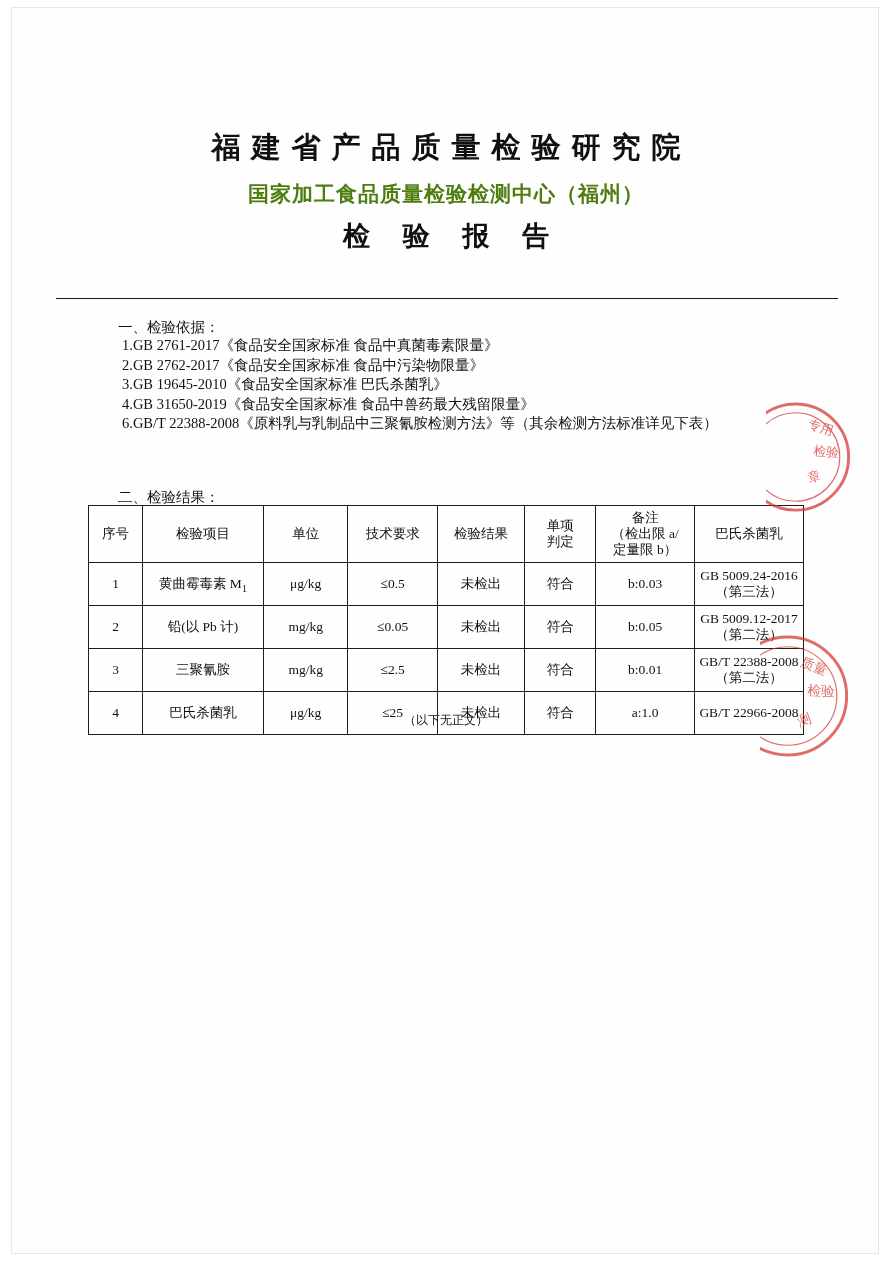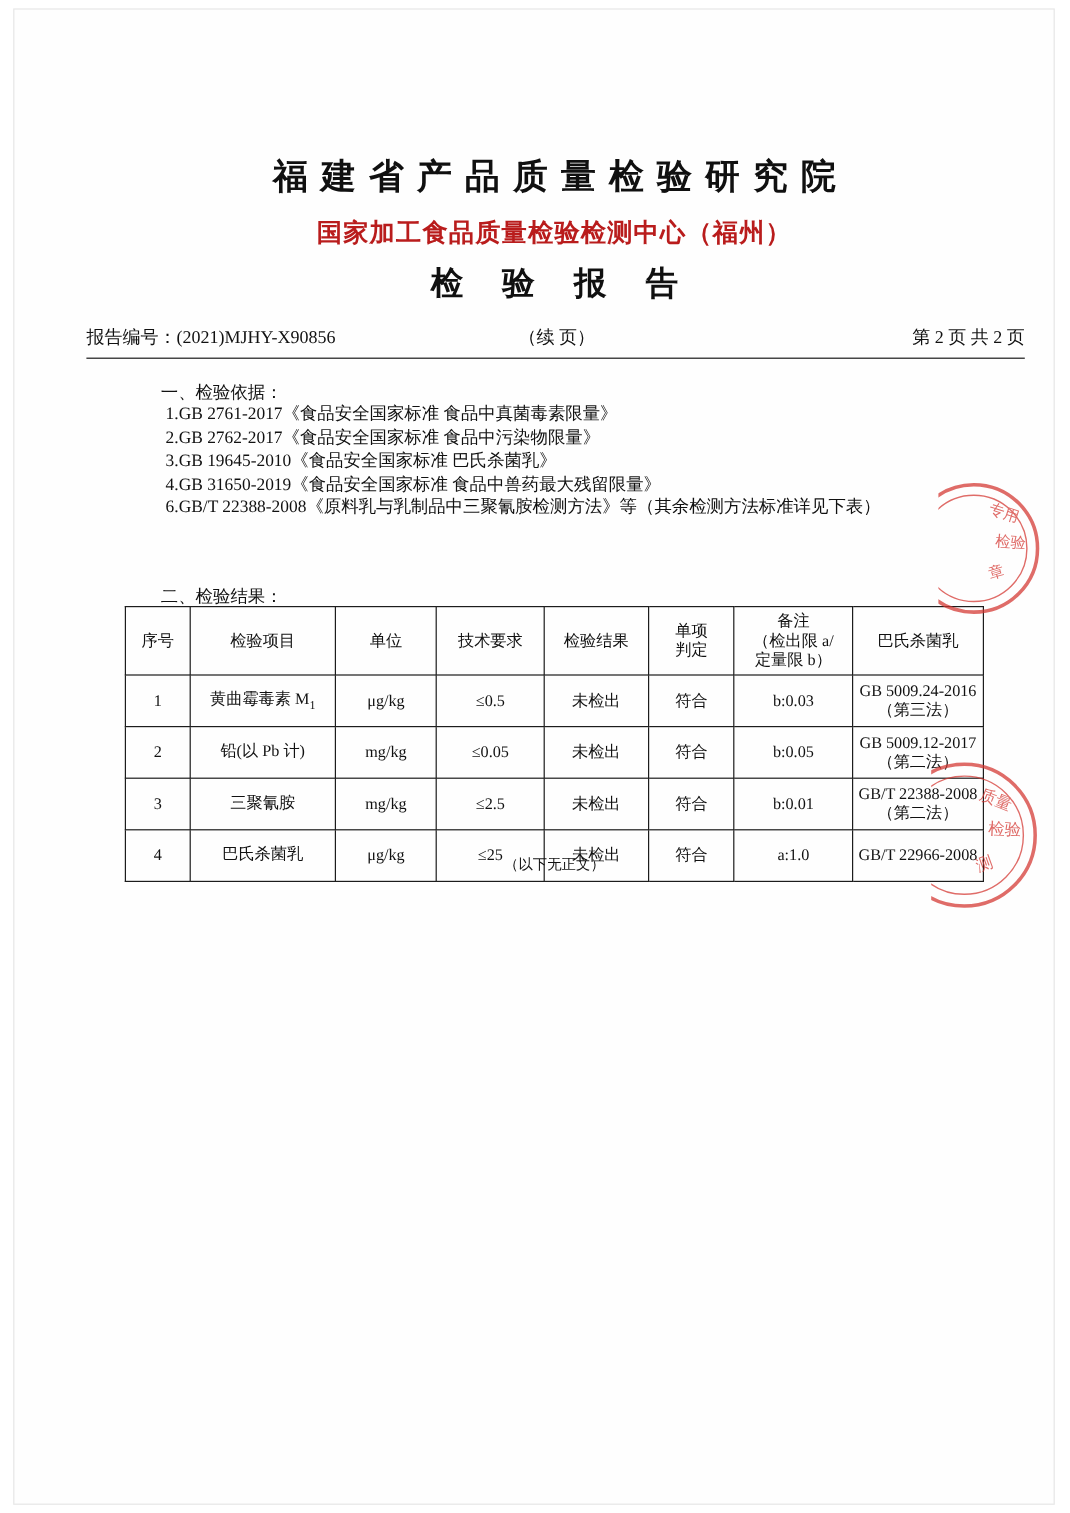"福建省产品质量检验研究院" .content { left: 16px -> 0 }
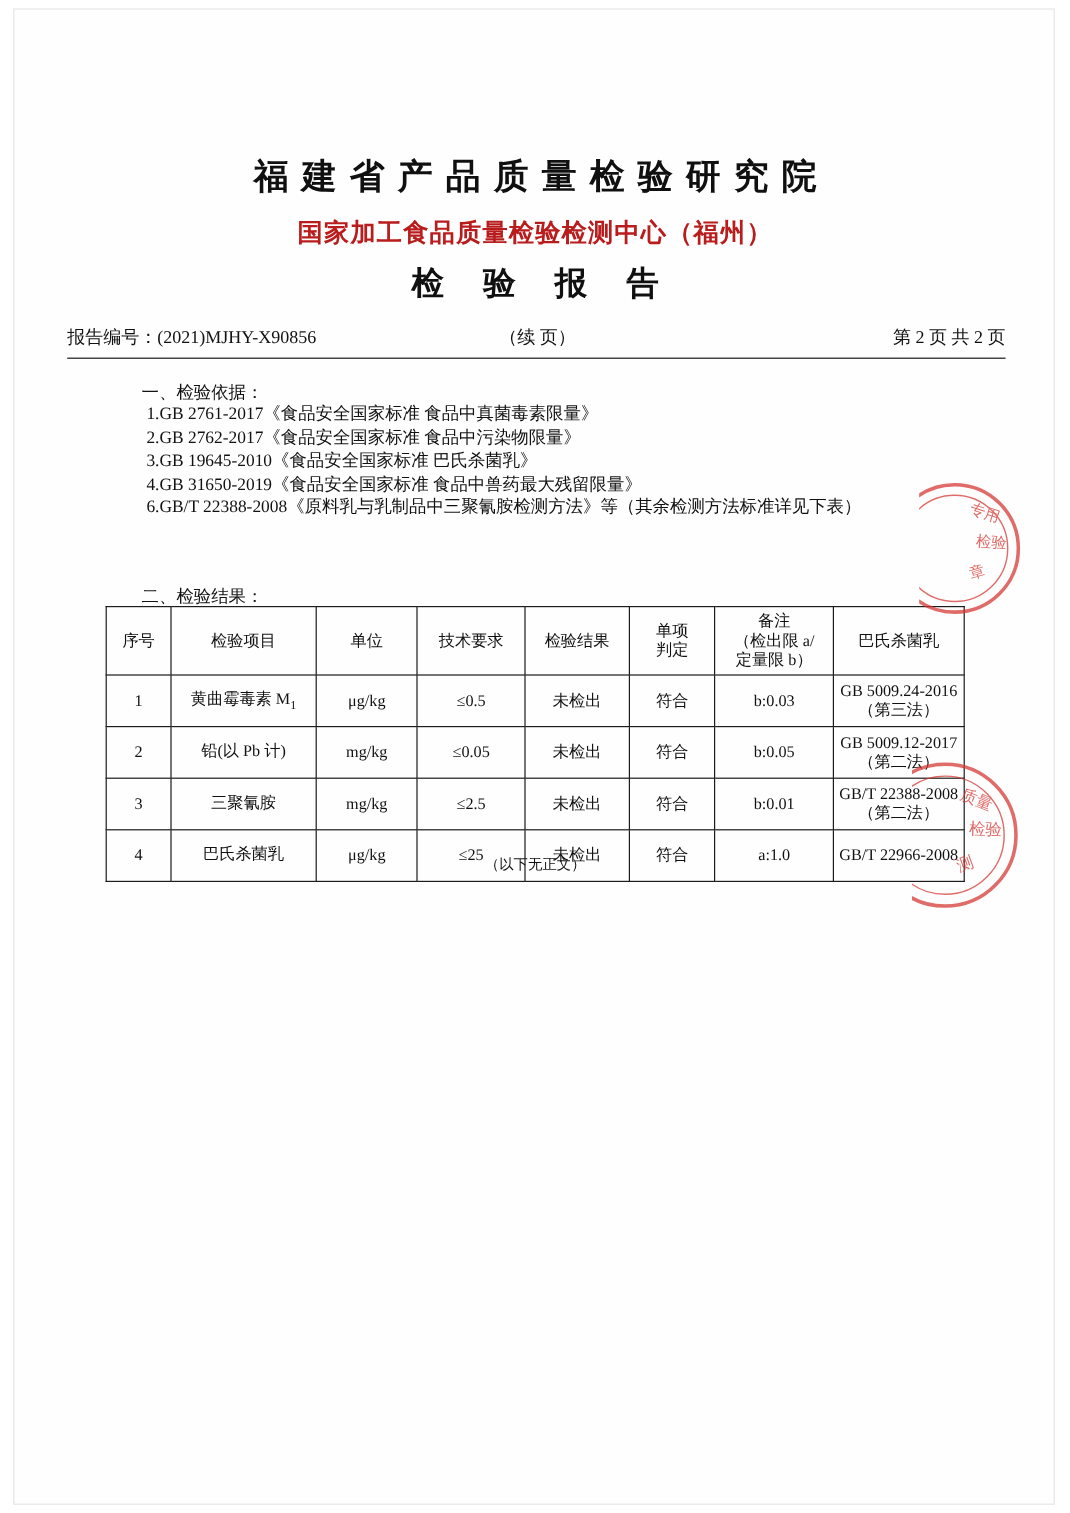"国家加工食品质量检验检测中心（福州）" .title-sub { color: #b91c1c -> #4d7c0f }
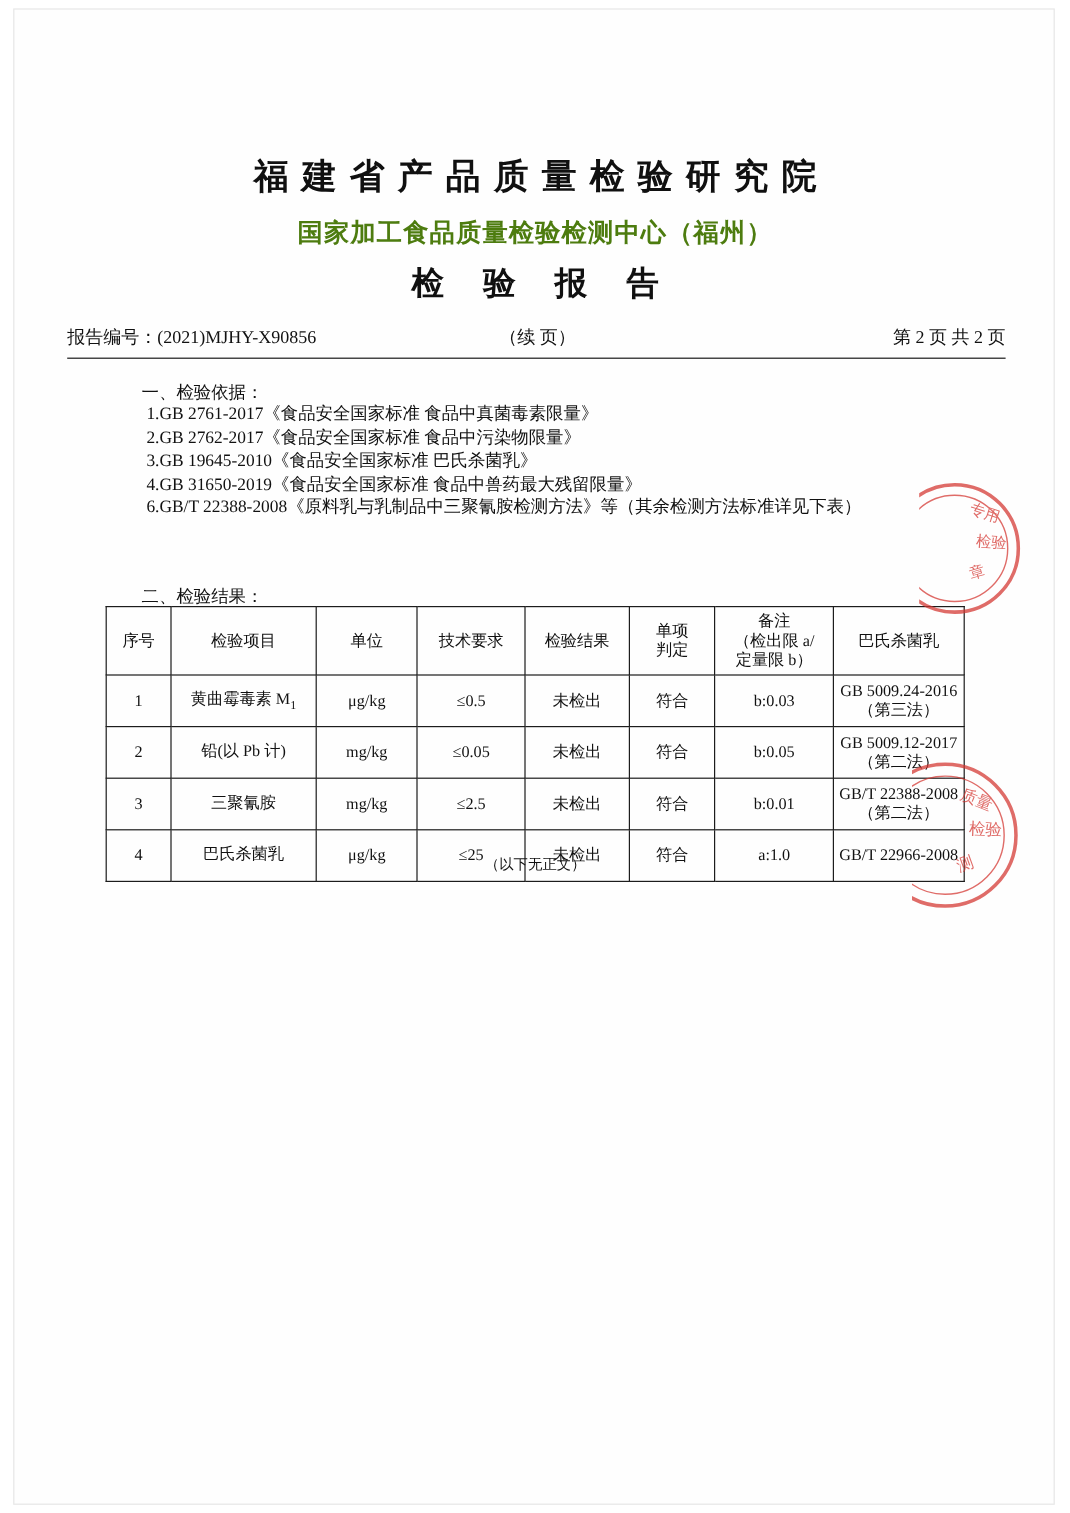"报告编号：(2021)MJHY-X90856" div.idrow { html: <div> <span><span>报告编号：</span><span>(2021)MJHY-X90856</span></span> <span>（续 页）</span> <span>第 2 页 共 2 页</span> </div> -> none }
